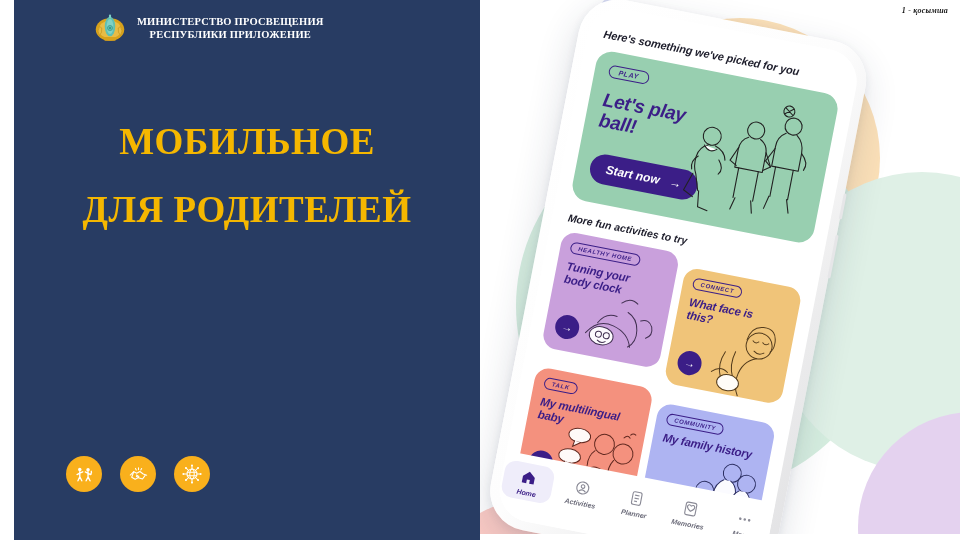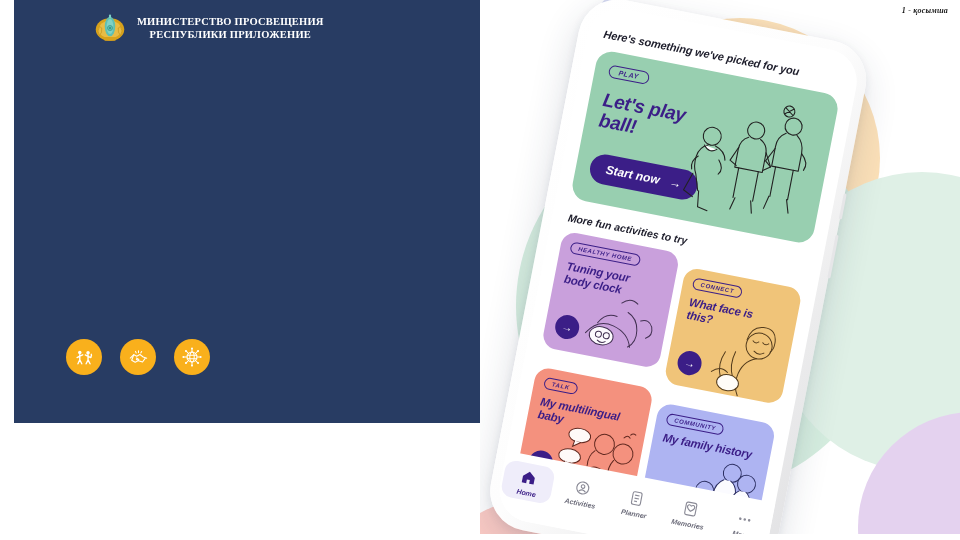"МИНИСТЕРСТВО ПРОСВЕЩЕНИЯ" .left-panel { height: 423px -> 540px }
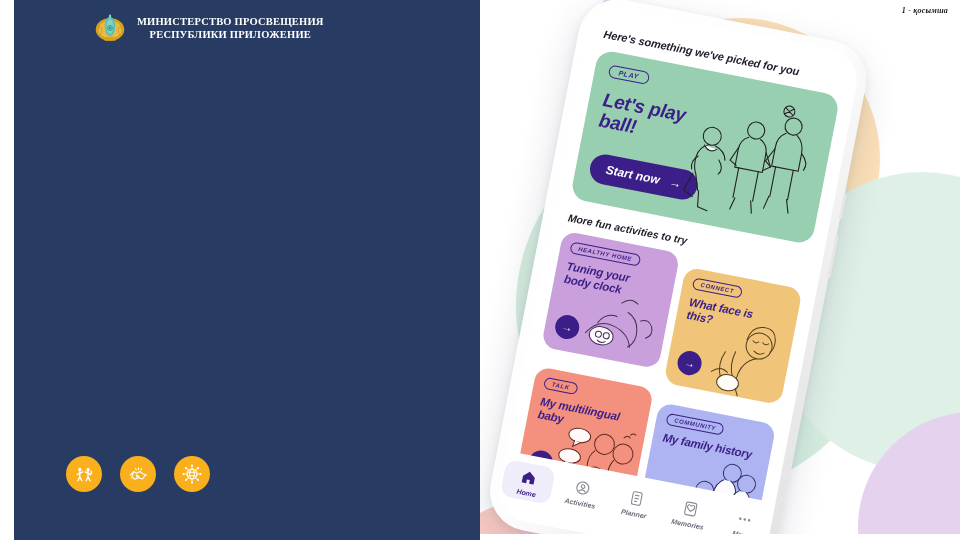"МОБИЛЬНОЕ" div.title-line { html: none -> <div>МОБИЛЬНОЕ</div> }
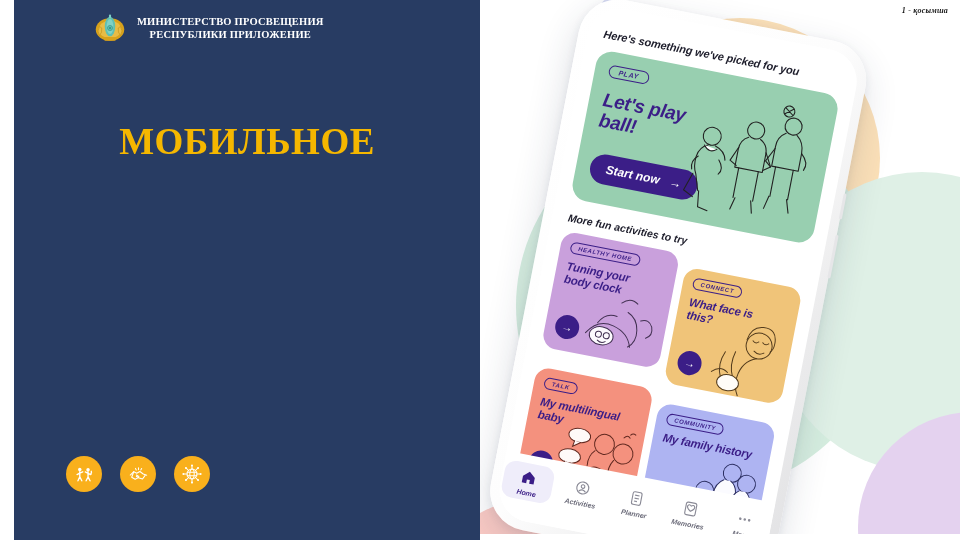"ДЛЯ РОДИТЕЛЕЙ" div.title-line { html: none -> <div>ДЛЯ РОДИТЕЛЕЙ</div> }
